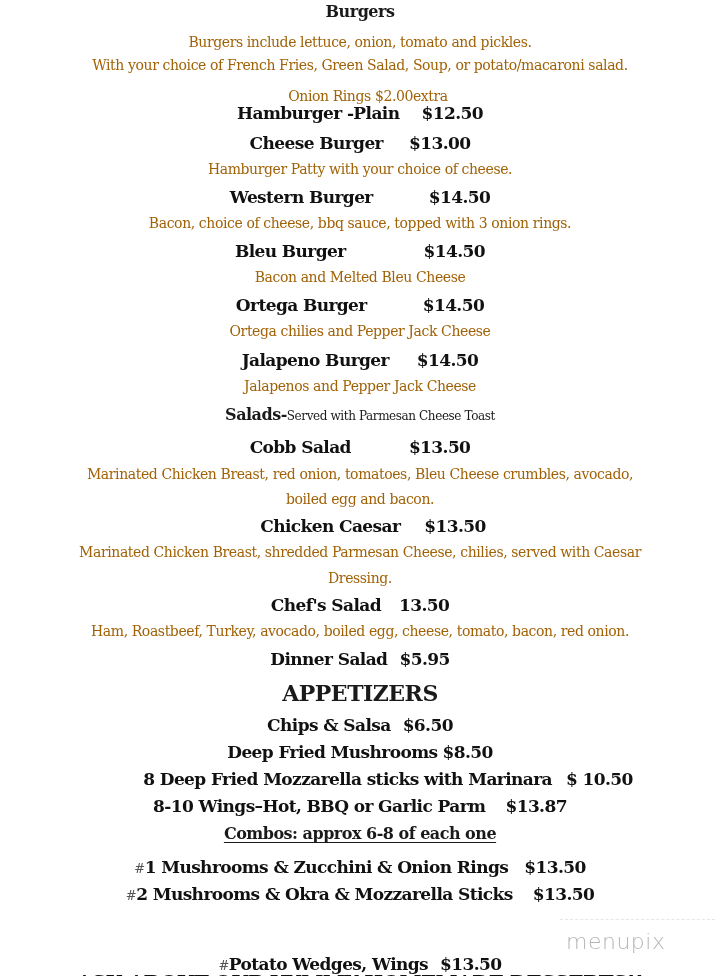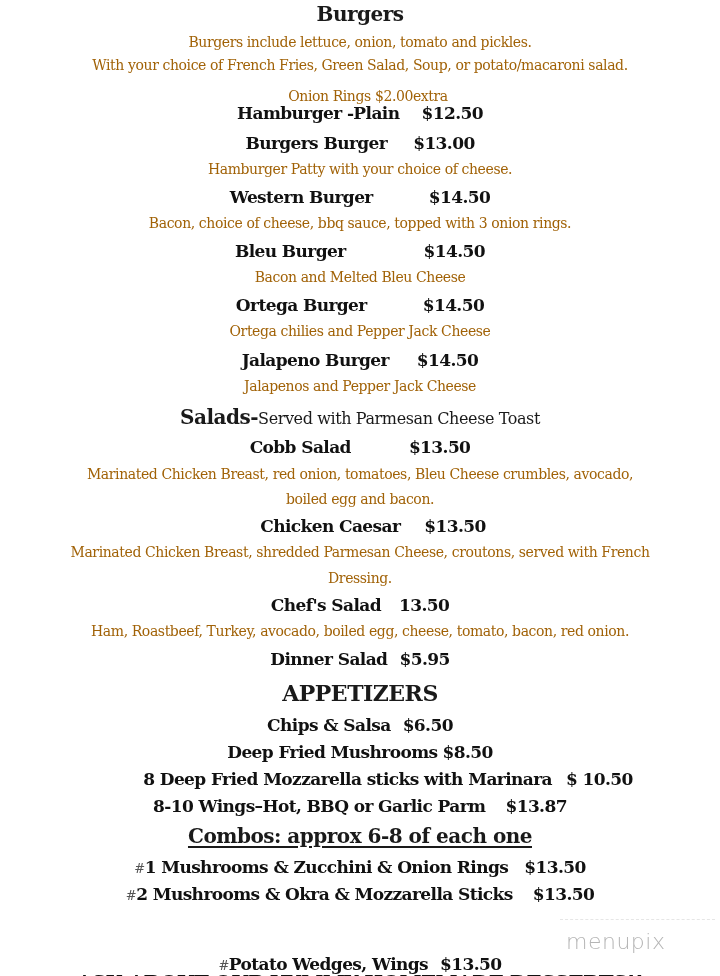"Burgers" .h1 { font-size: 20px -> 16px }
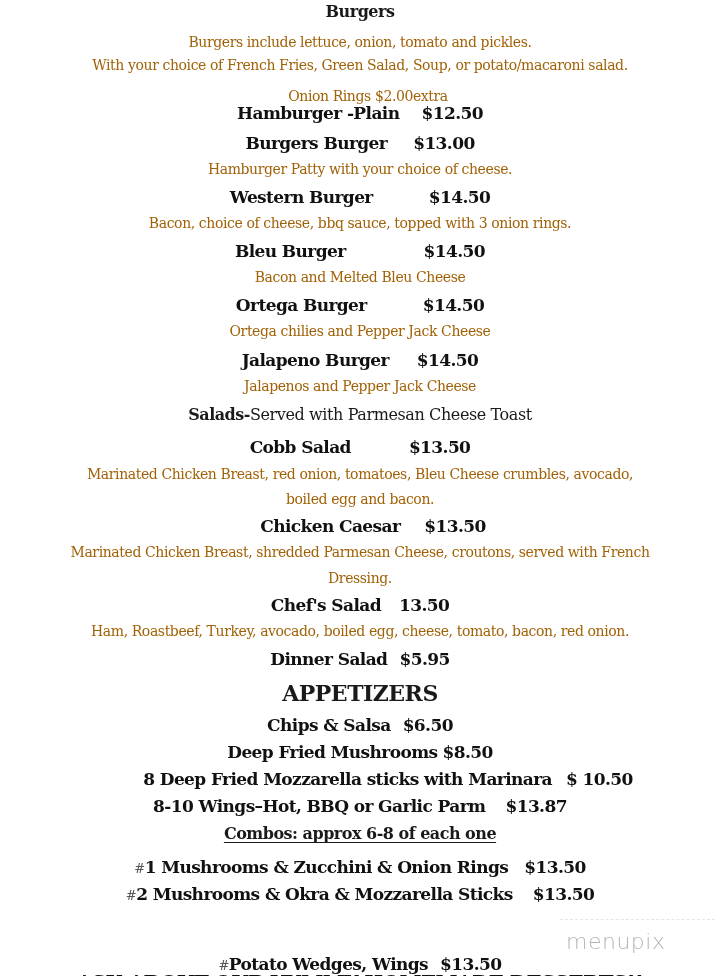"Burgers Burger" span { text: Burgers -> Cheese }
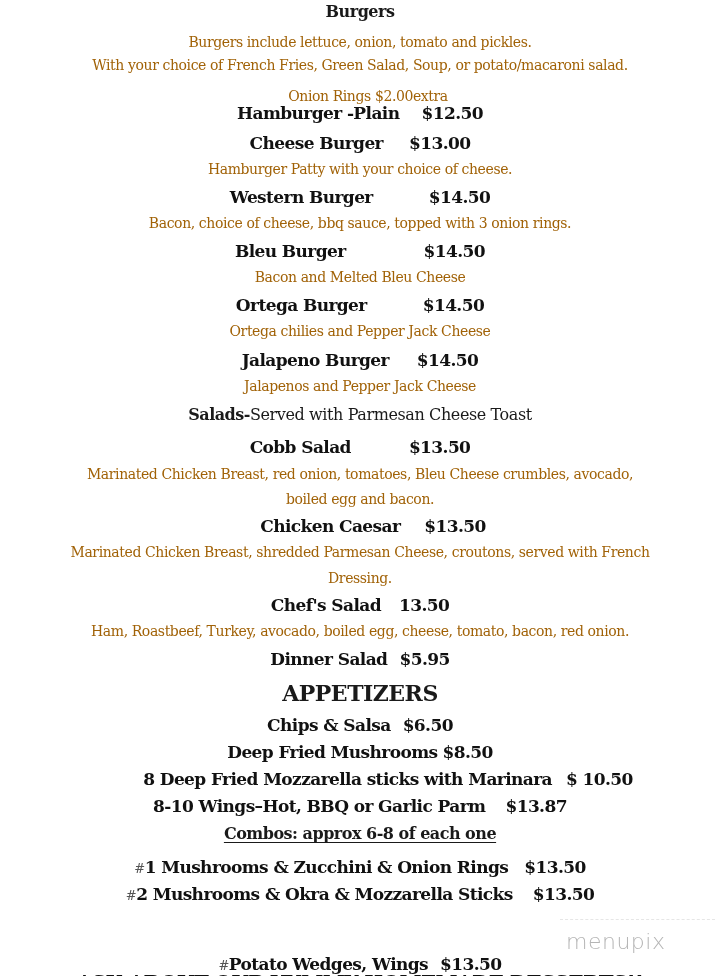"Served with Parmesan Cheese Toast" .section-sub { font-size: 16px -> 12px }
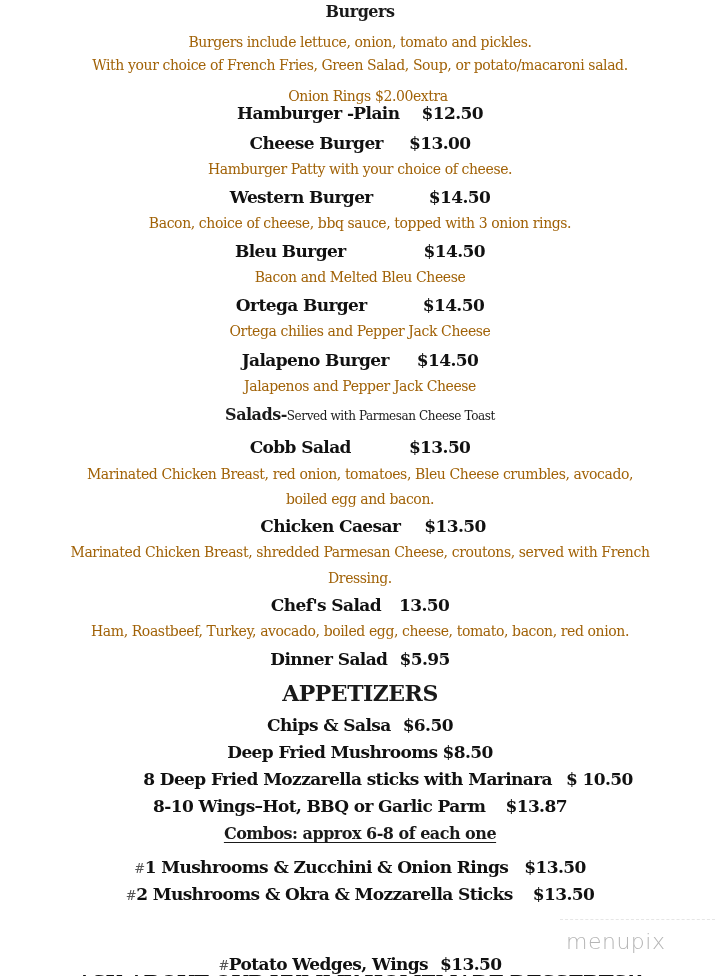"Marinated Chicken Breast, shredded" div.line { text: croutons, served with French -> chilies, served with Caesar }
